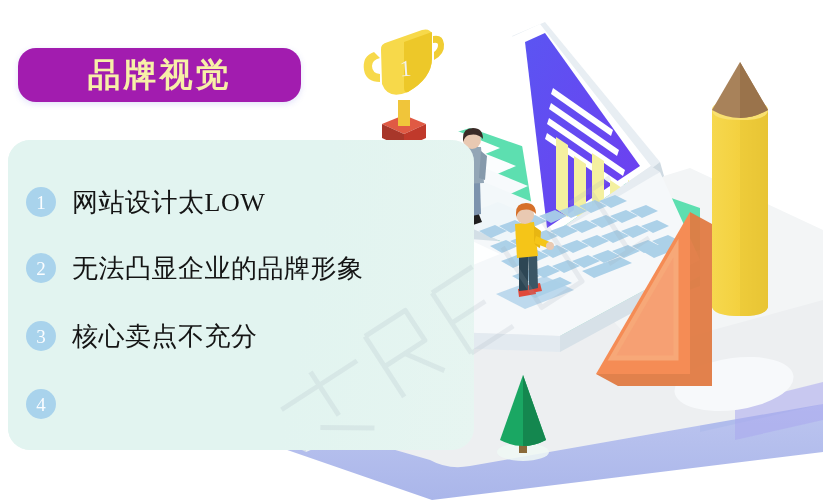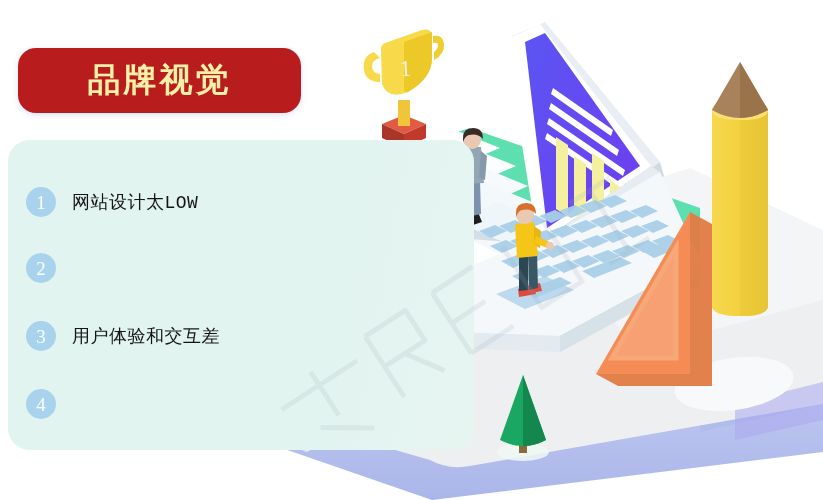"品牌视觉" .title-badge { background: #b91c1c -> #a21caf; height: 65px -> 54px }
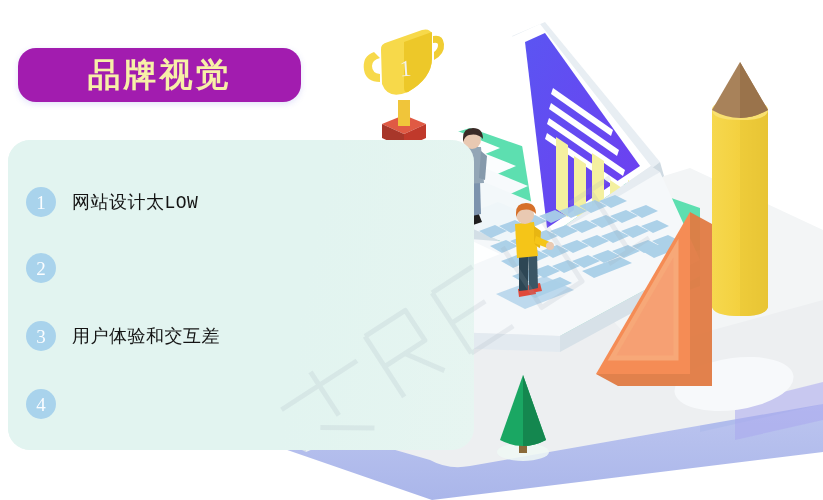"网站设计太LOW" .li-text { font-family: Liberation Mono, monospace -> Liberation Serif, serif; font-size: 18px -> 26px }
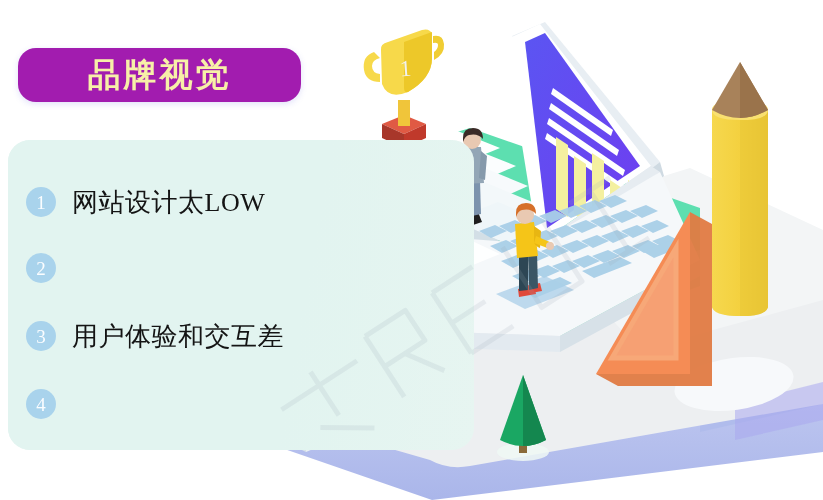"无法凸显企业的品牌形象" div.li-text { html: none -> <div>无法凸显企业的品牌形象</div> }
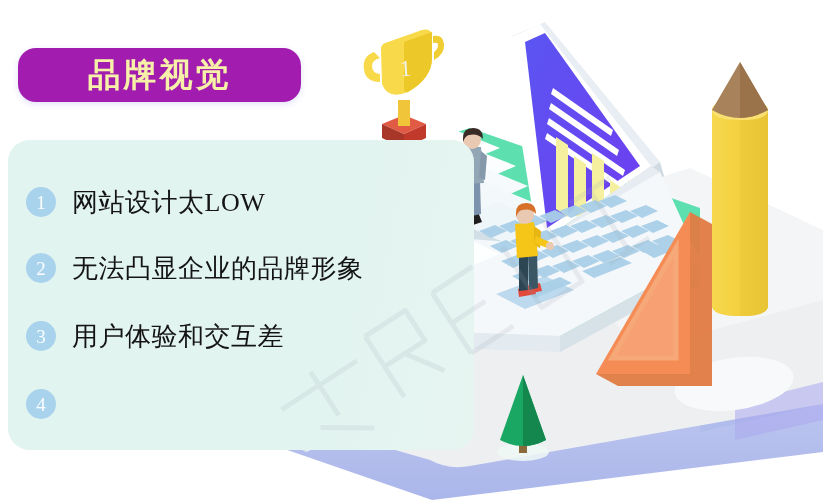"用户体验和交互差" div.li-text { text: 用户体验和交互差 -> 核心卖点不充分 }
